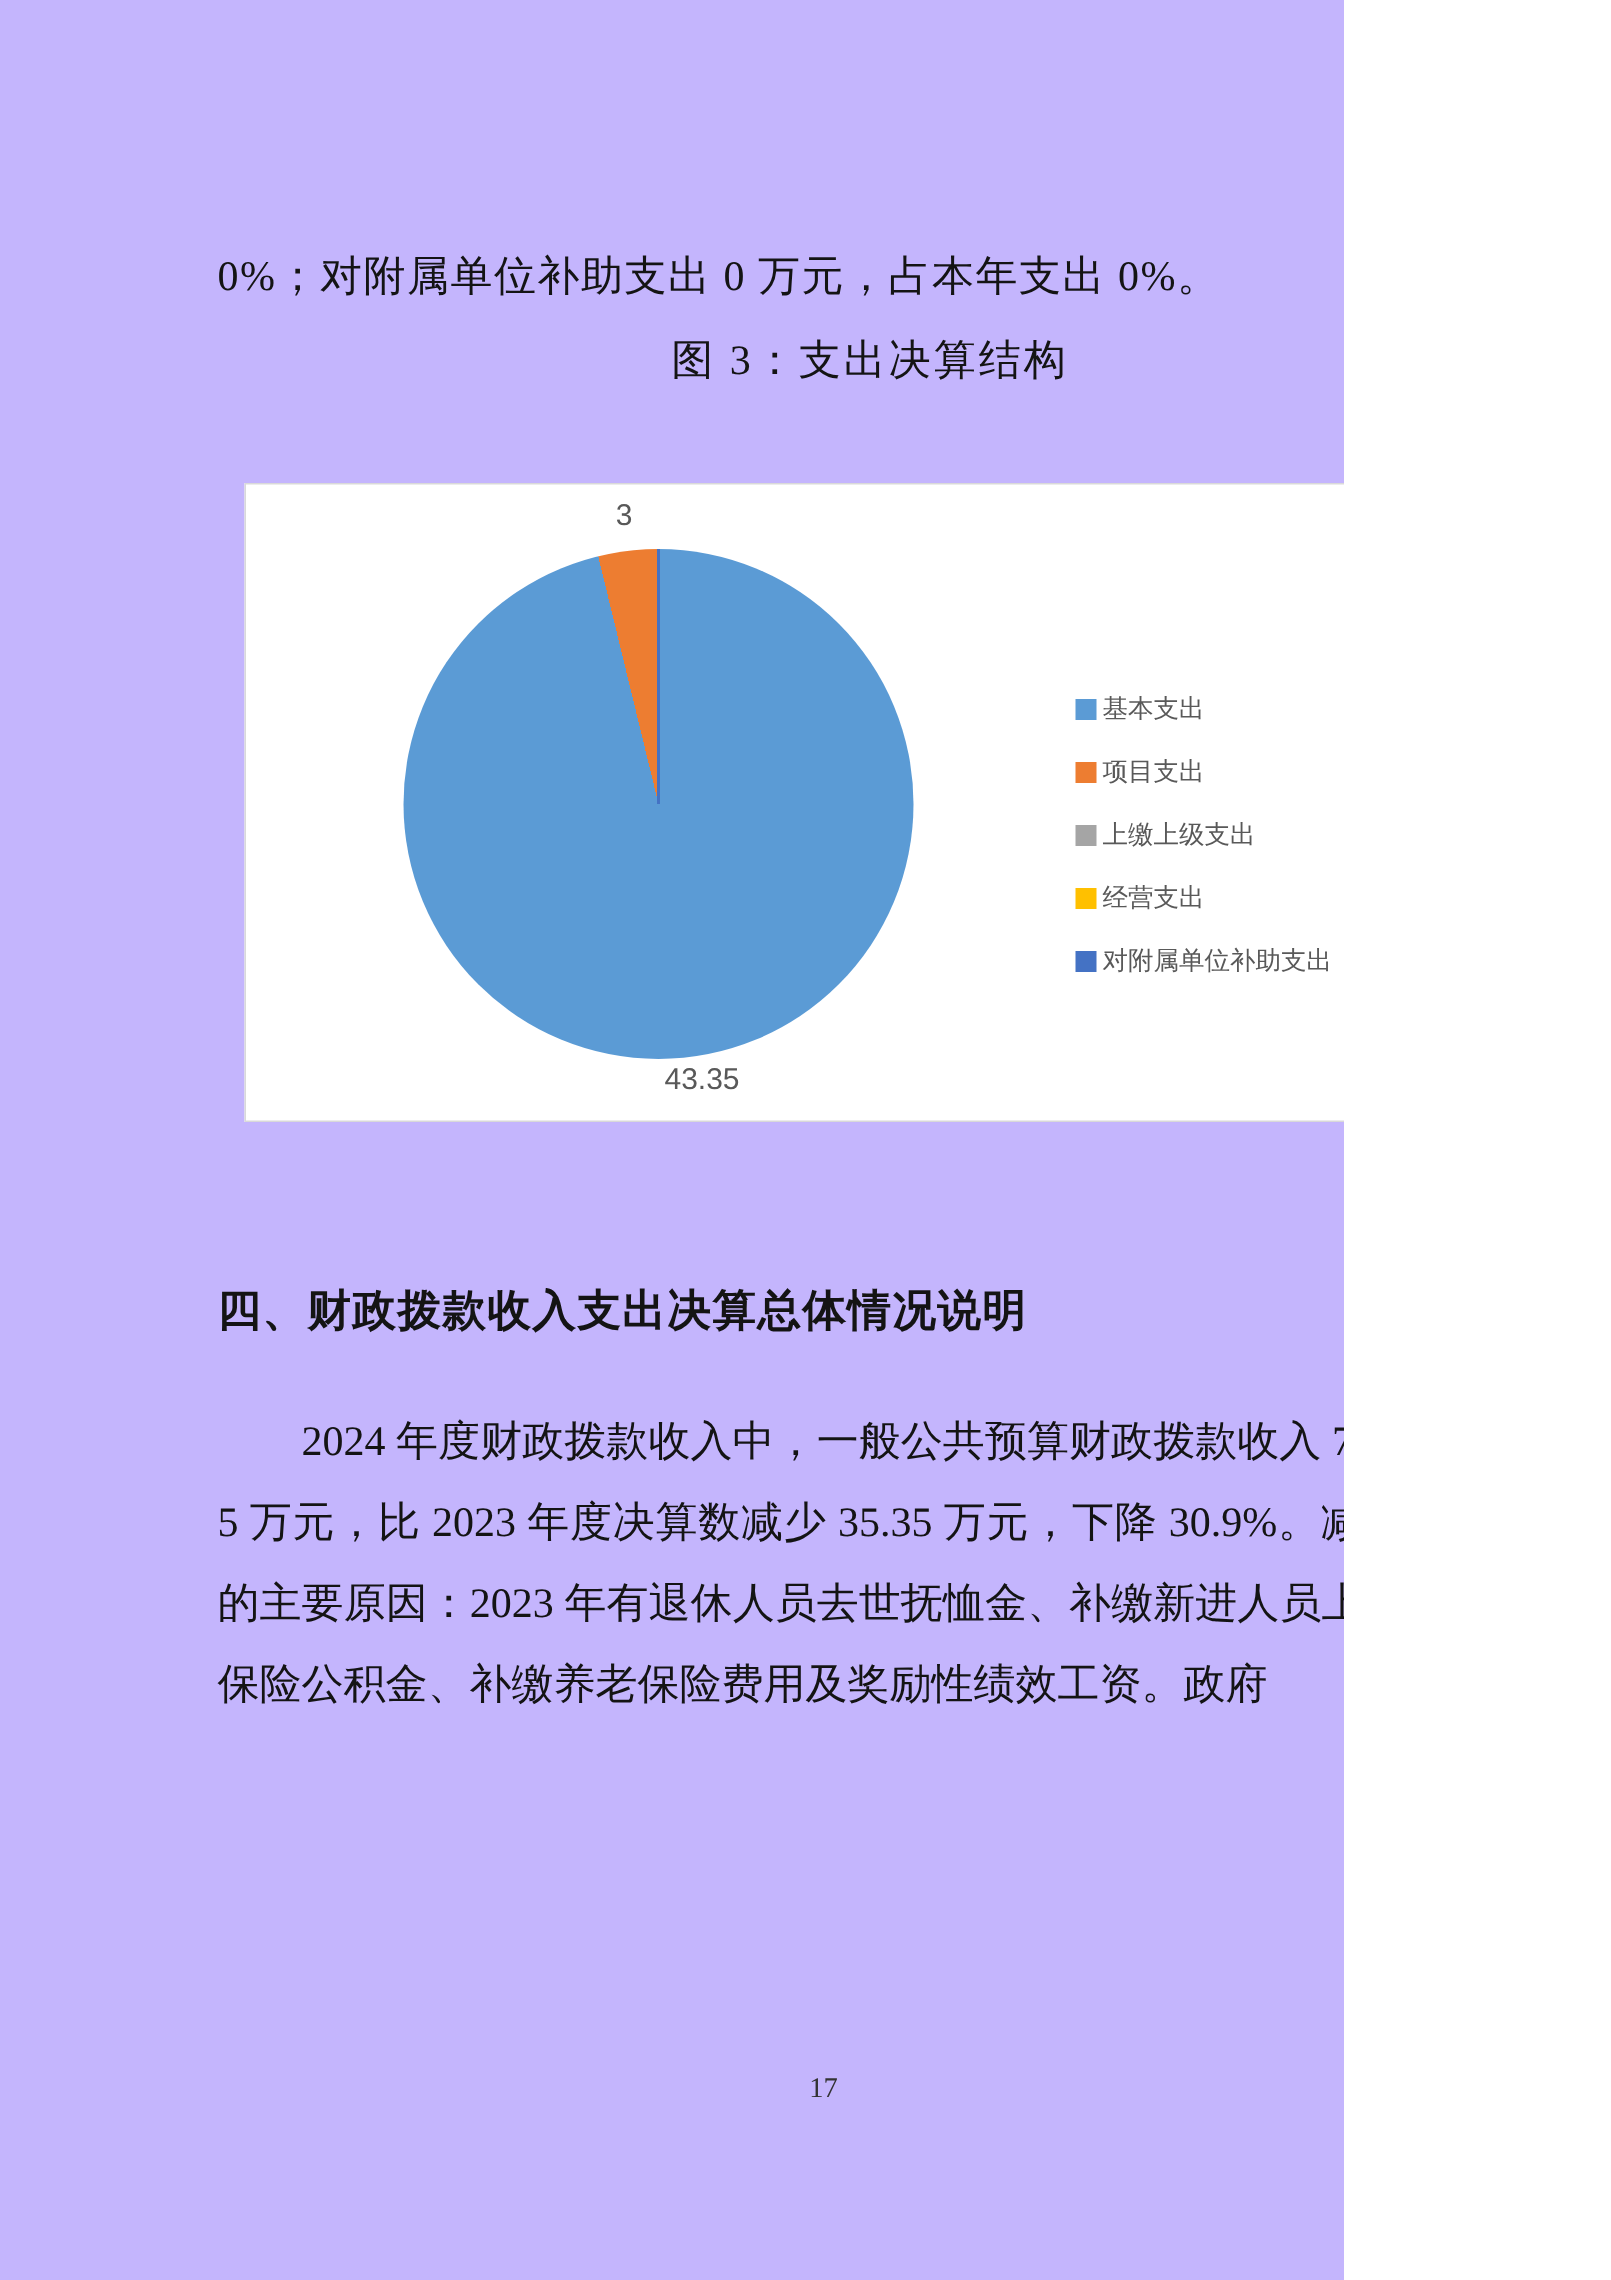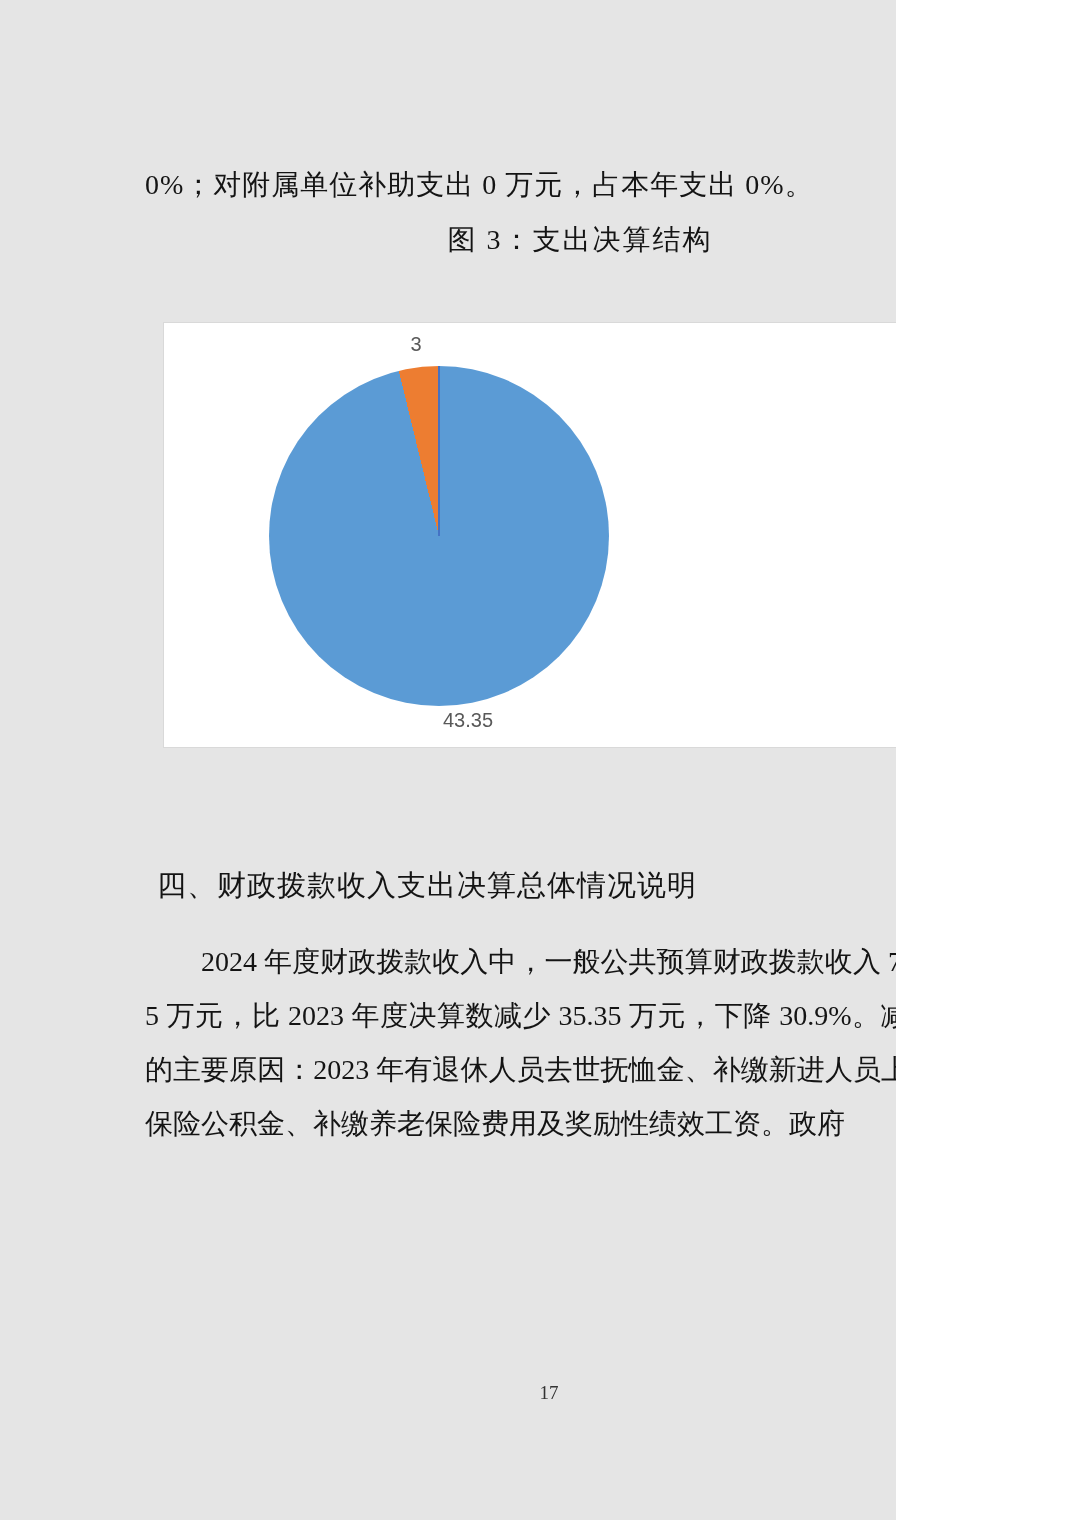"0%；对附属单位补助支出 0 万元，占本年支出 0%。" .page { background: #e5e5e5 -> #c4b5fd }
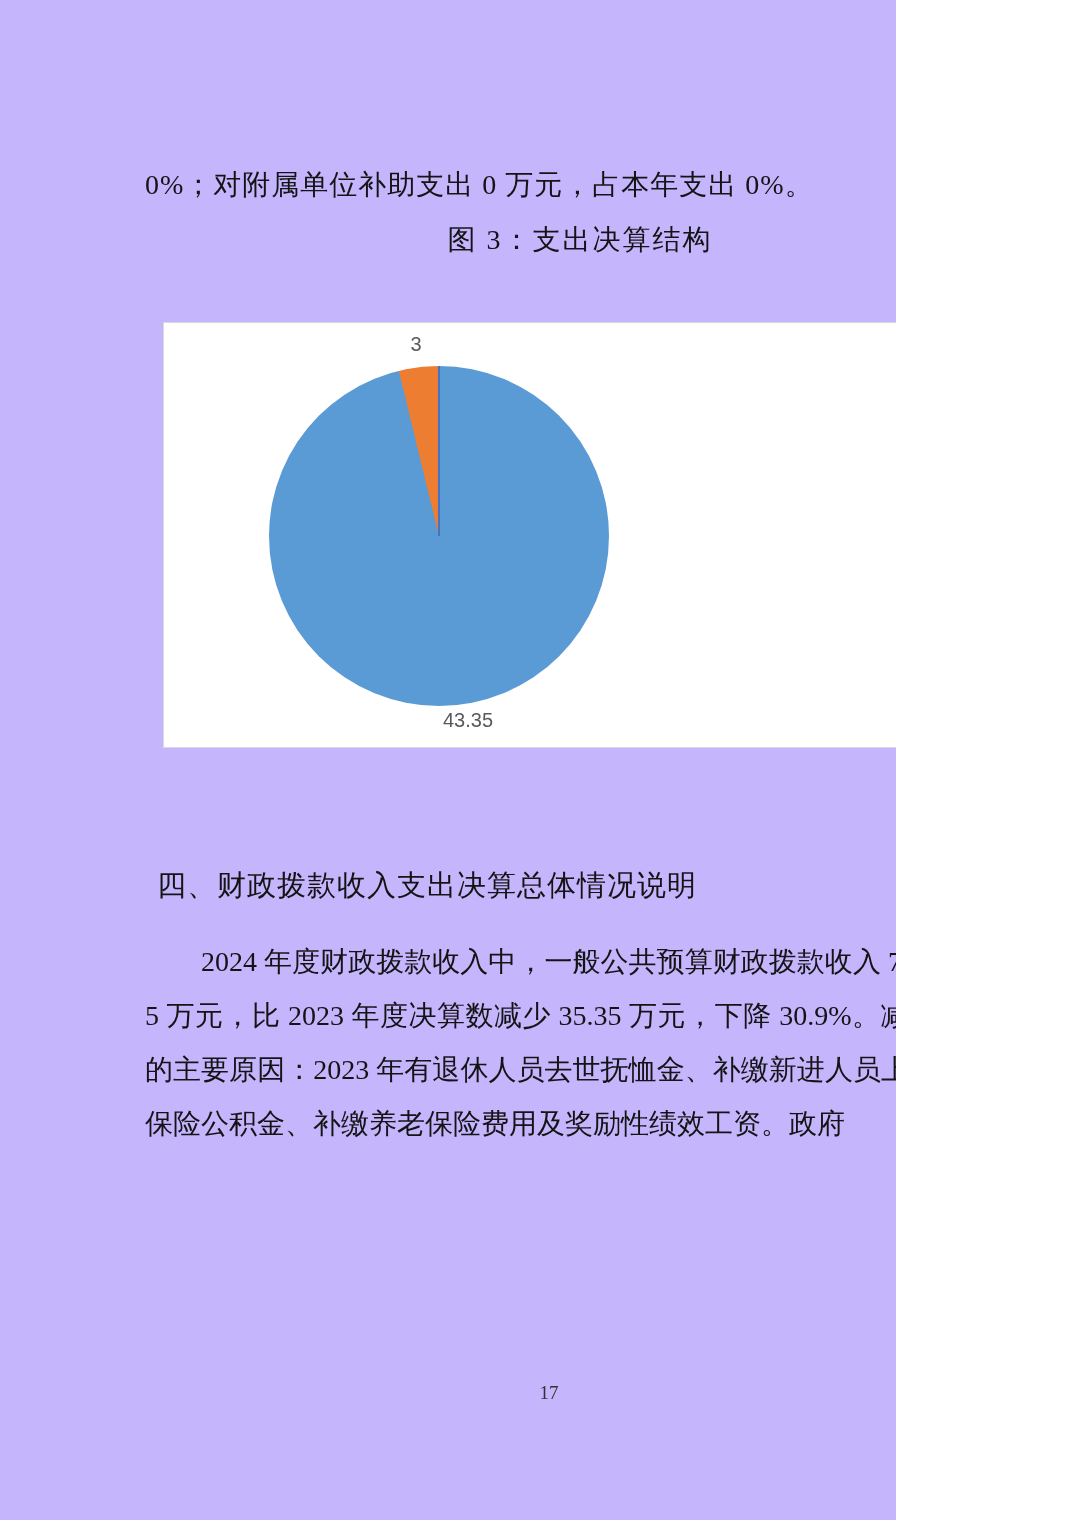"基本支出" ul.legend { html: none -> <ul> <li> <span></span> <span>基本支出</span> </li> <li> <span></span> <span>项目支出</span> </li> <li> <span></span> <span>上缴上级支出</span> </li> <li> <span></span> <span>经营支出</span> </li> <li> <span></span> <span>对附属单位补助支出</span> </li> </ul> }
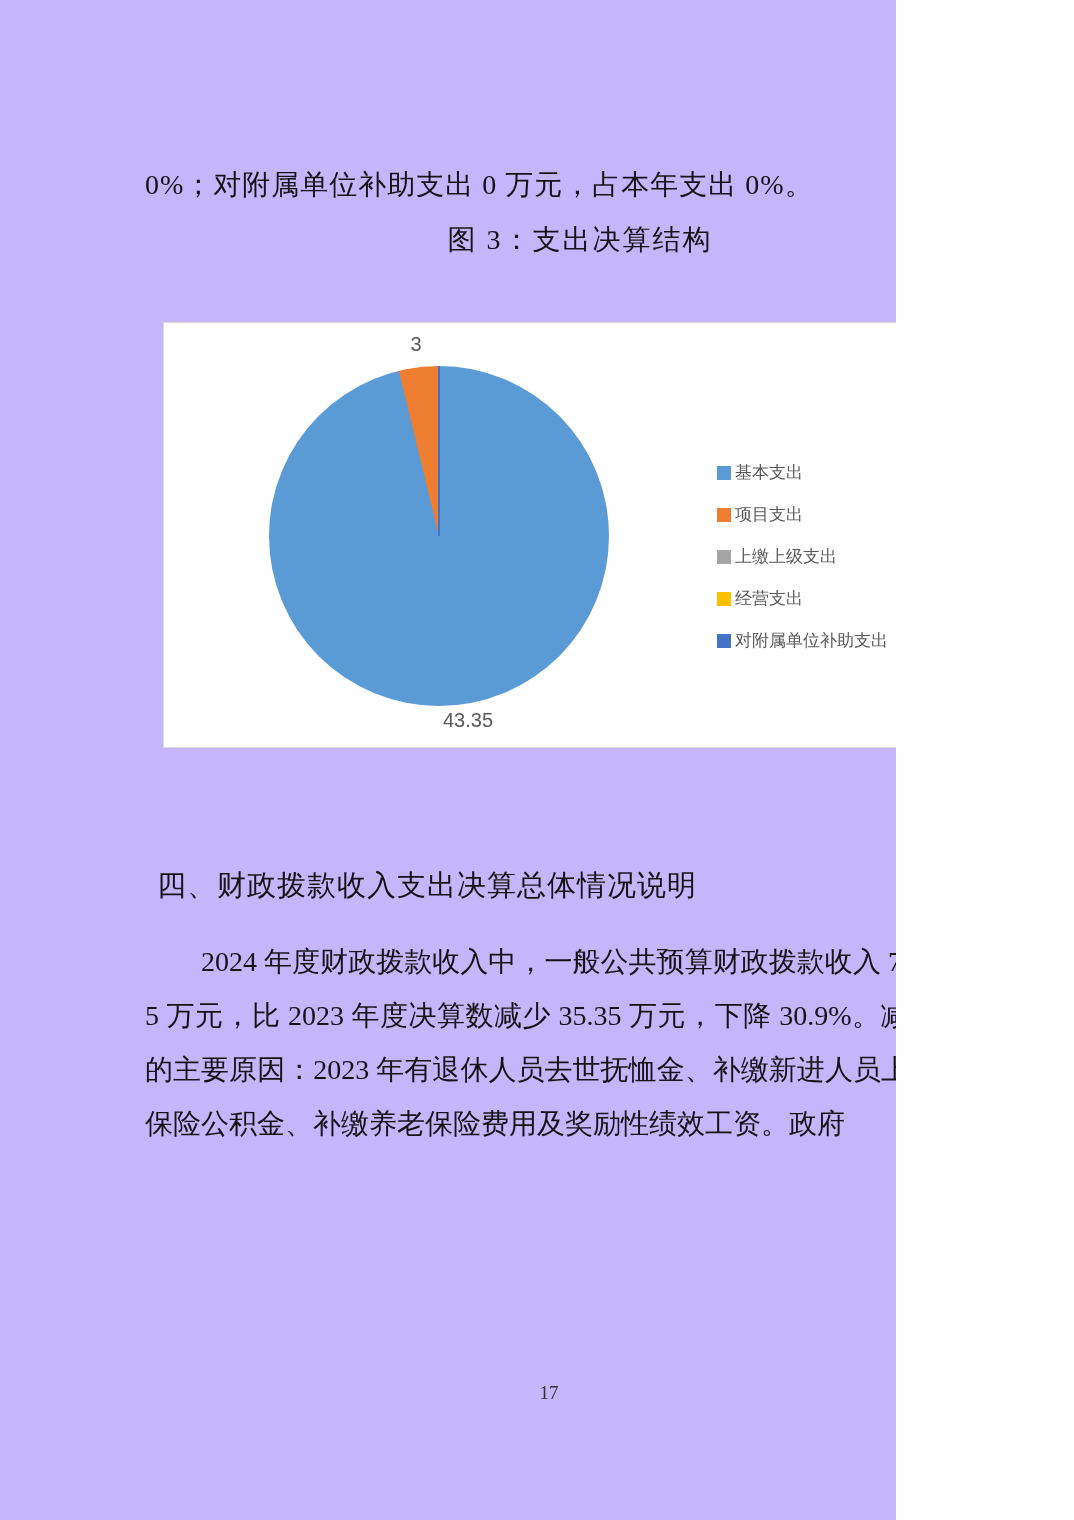"四、财政拨款收入支出决算总体情况说明" .section-heading { font-weight: normal -> bold; margin: 12px -> 0 }
